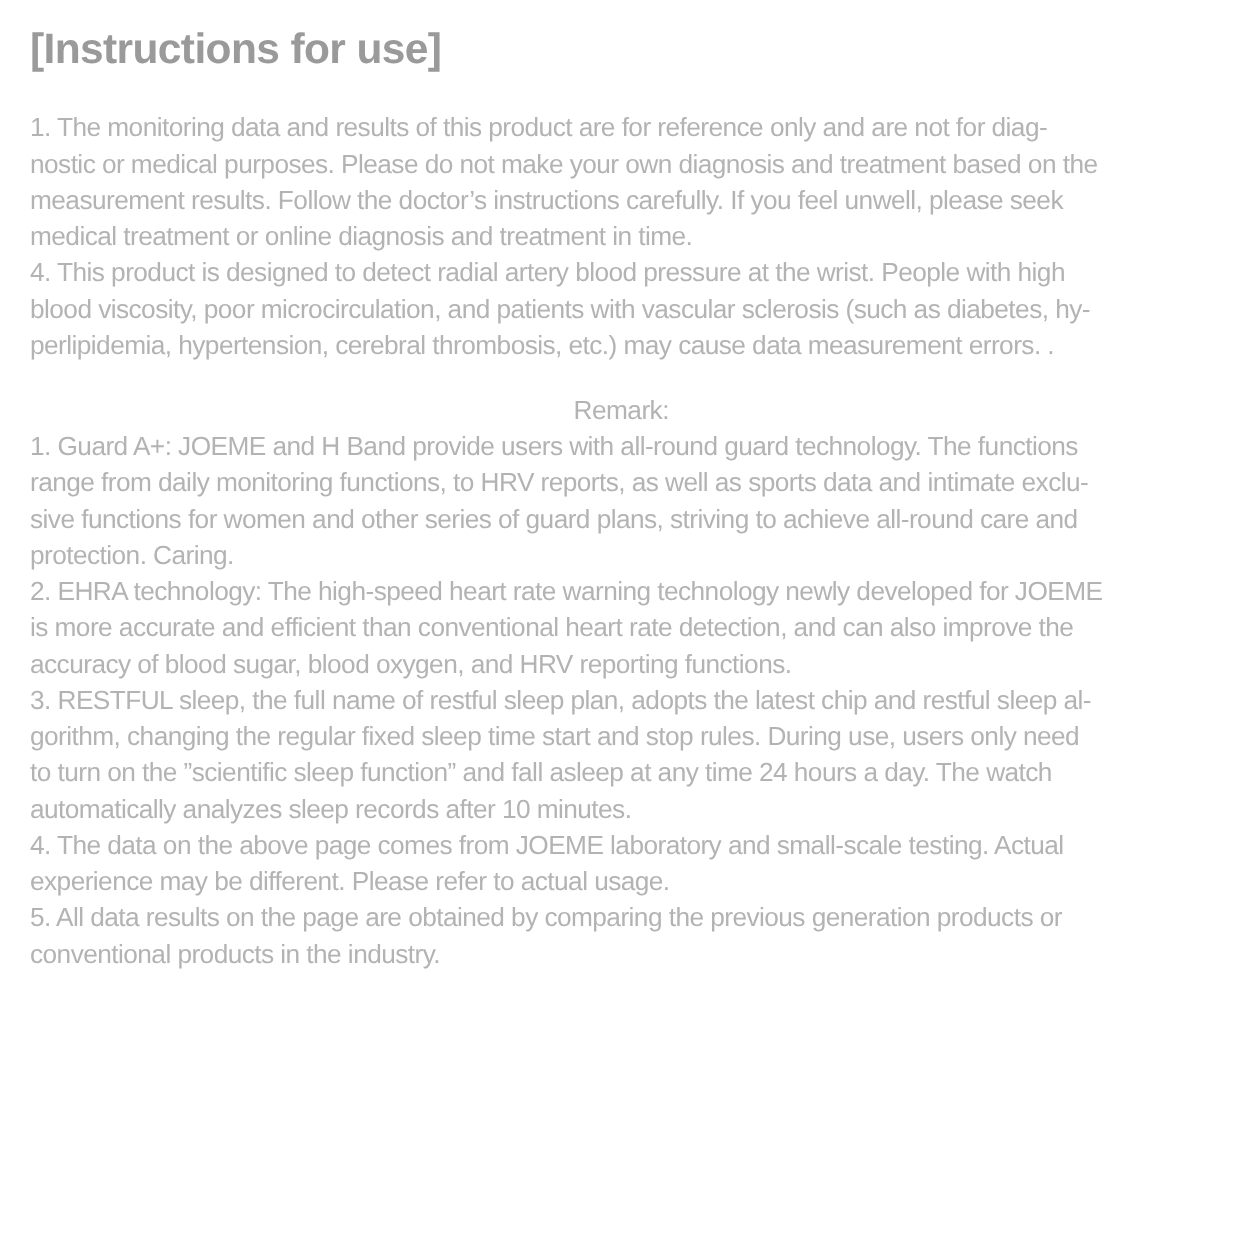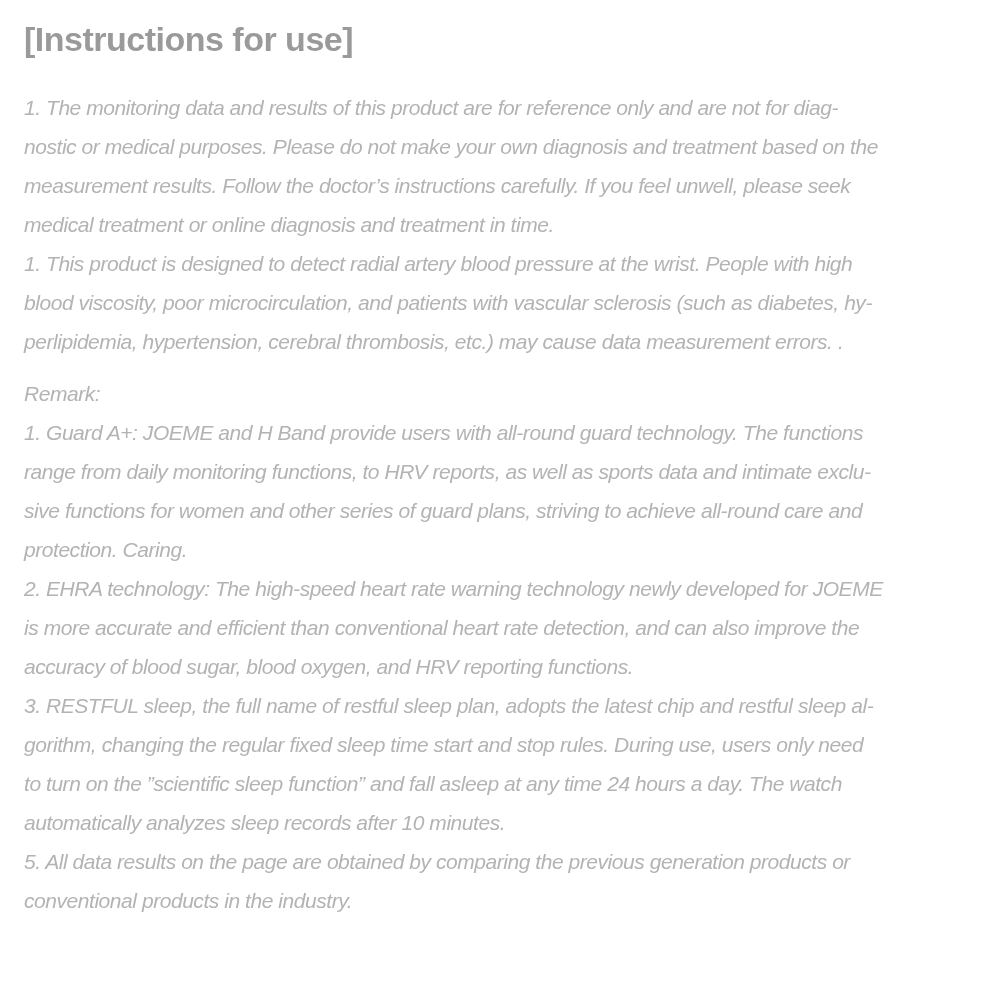"1. The monitoring data and" .para { font-style: italic -> none; line-height: 39px -> 29px }
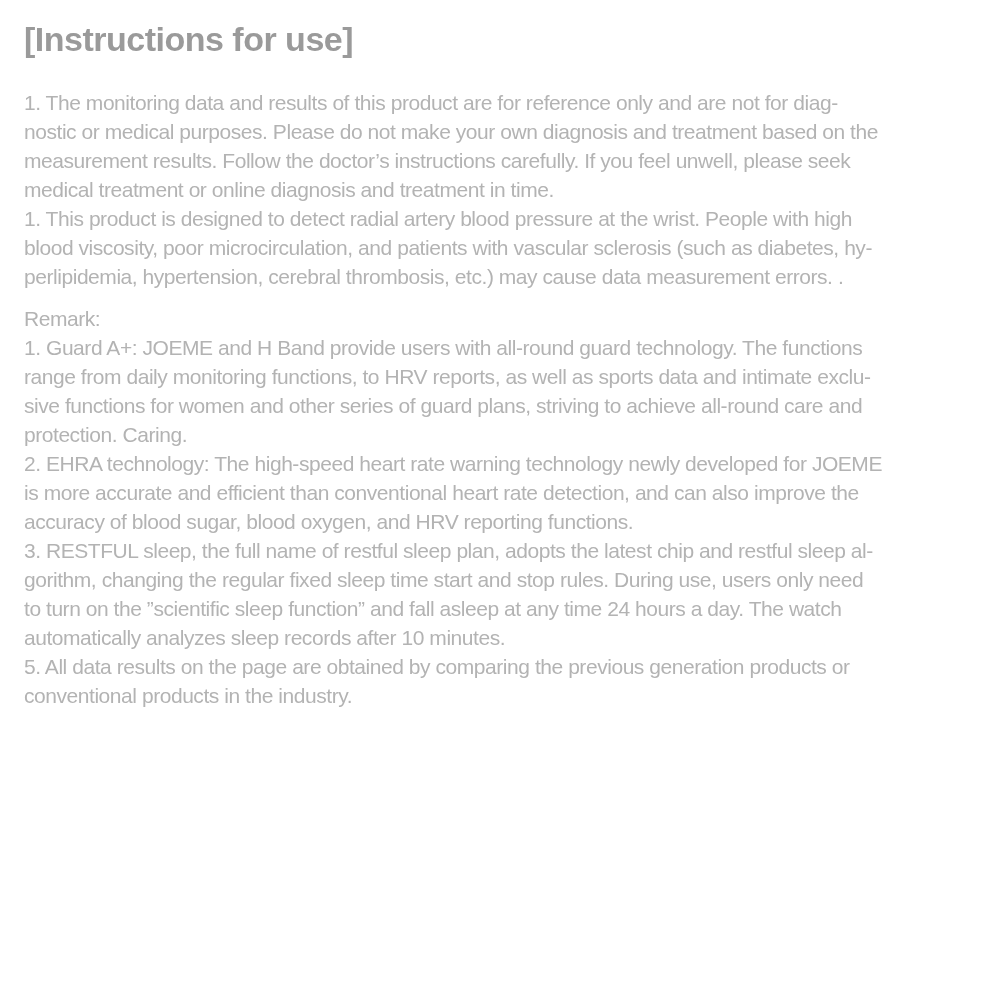"1. This product is designed" p.para { text: 1 -> 4 }
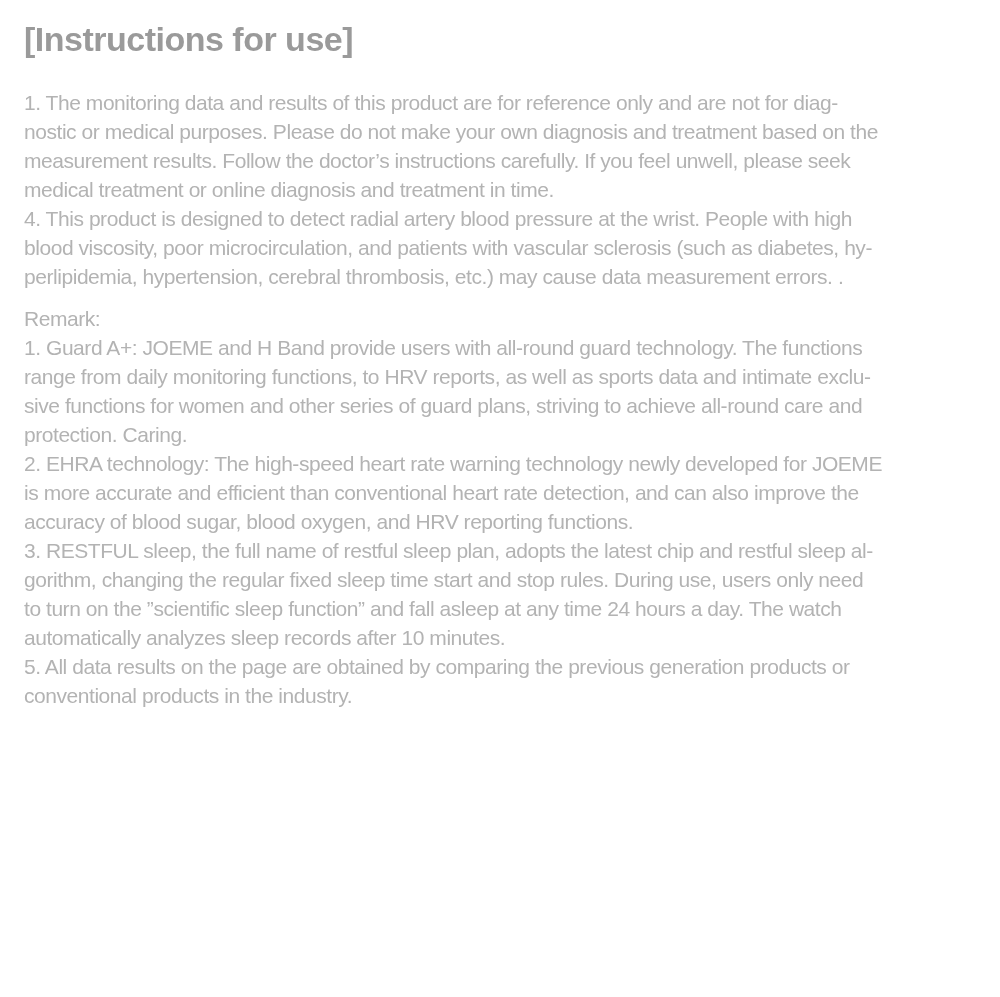"Remark:" .remark-heading { margin-top: 13px -> 23px; text-align: none -> center }
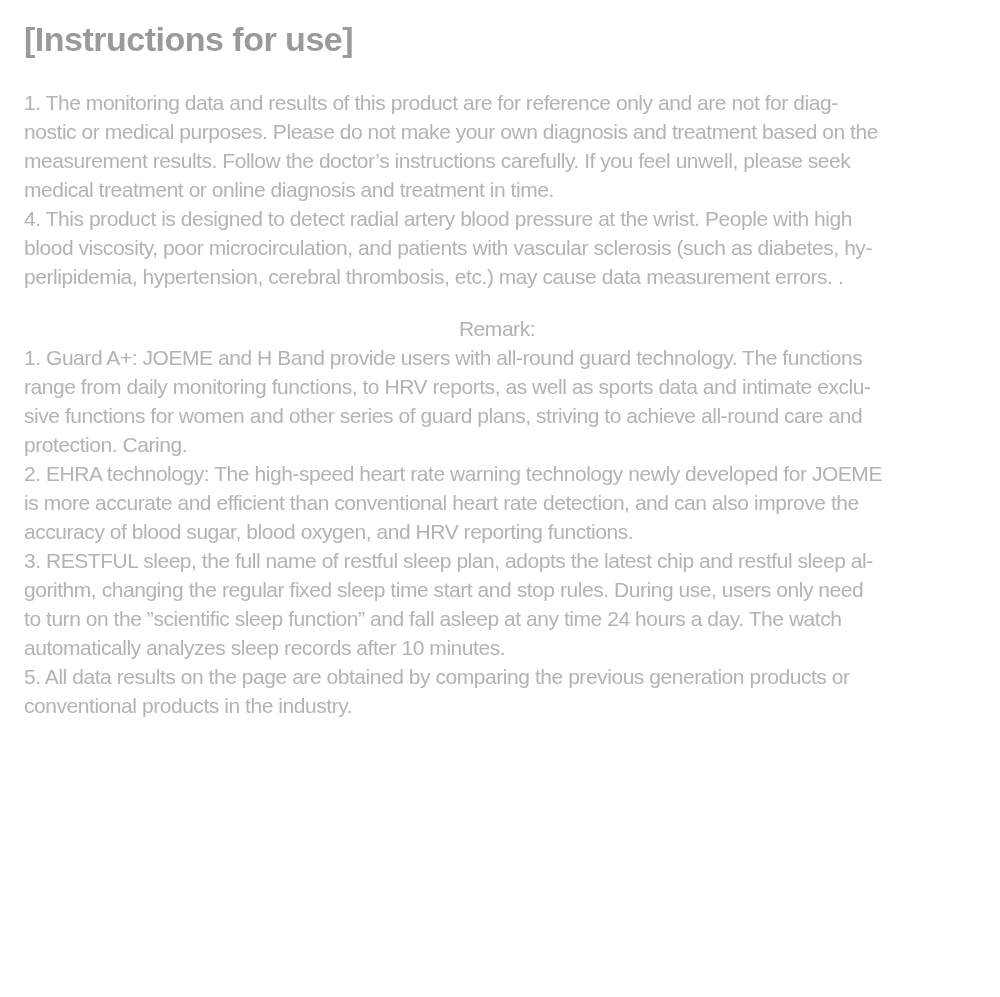"4. The data on the" p.para { html: none -> <p>4. The data on the above page comes from JOEME laboratory and small-scale testing. Actual experience may be different. Please refer to actual usage.</p> }
